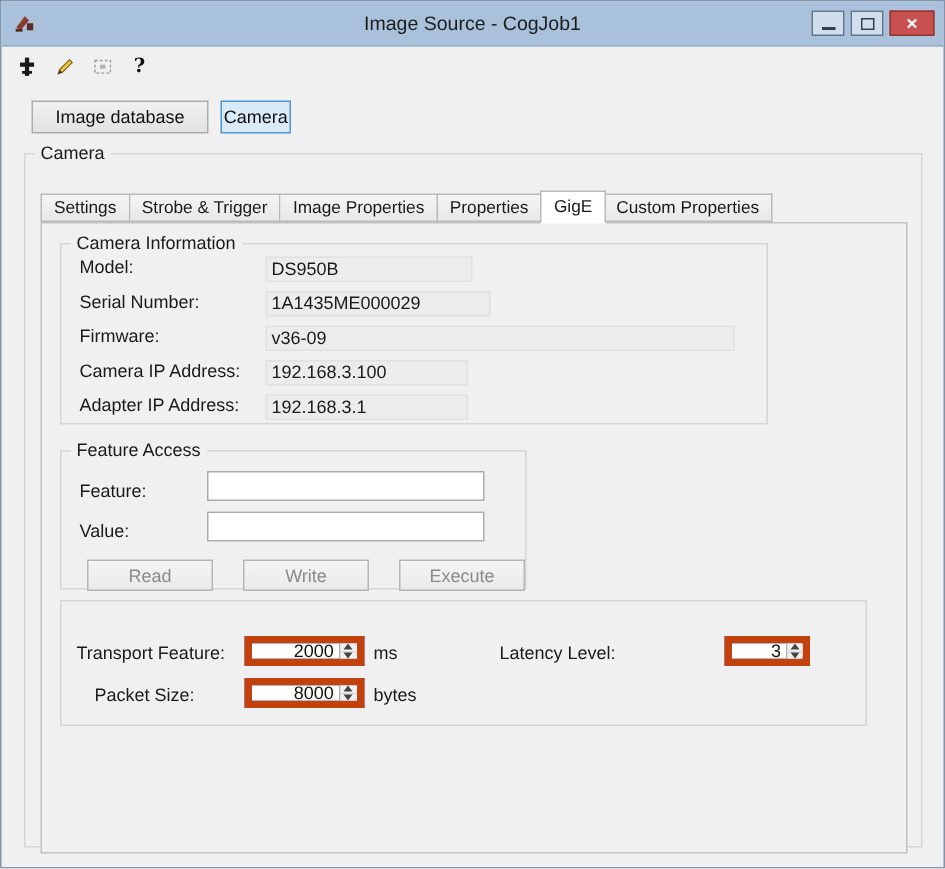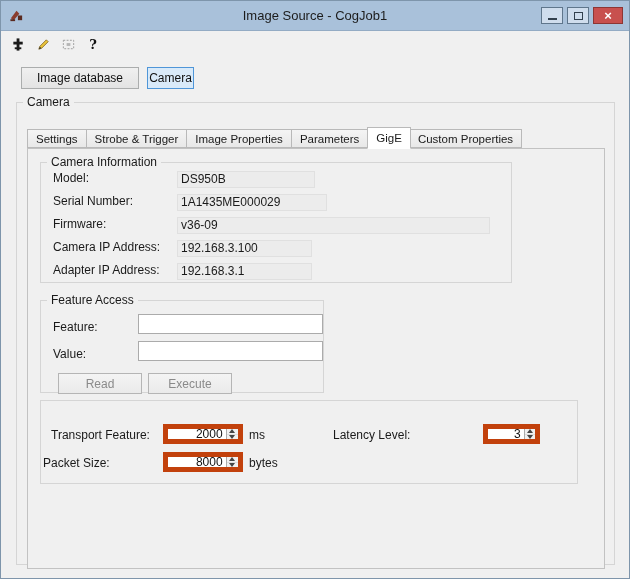"Parameters" span.tab { text: Parameters -> Properties }
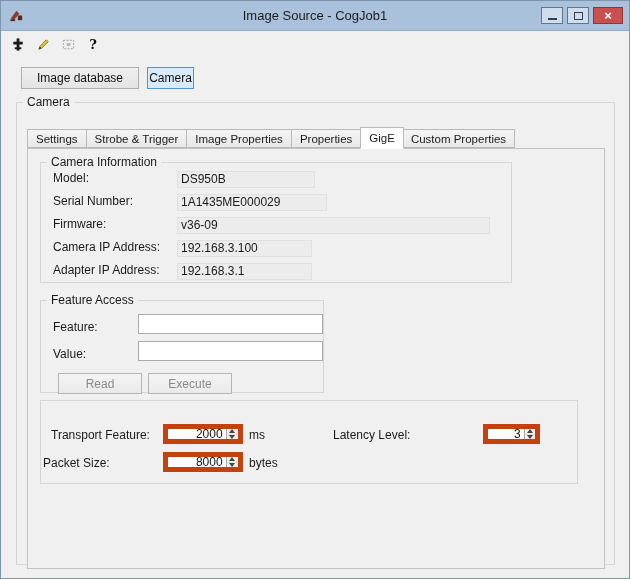"Read" .feat-btns { gap: 6px -> 20px }
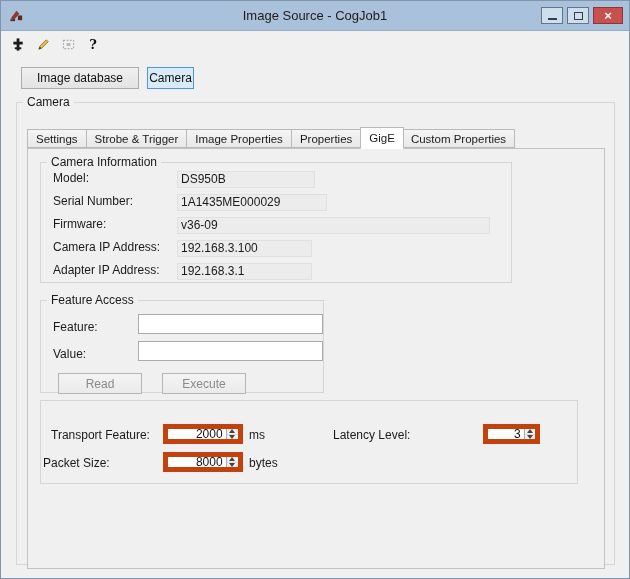"Write" button.btn-gray { html: none -> <button>Write</button> }
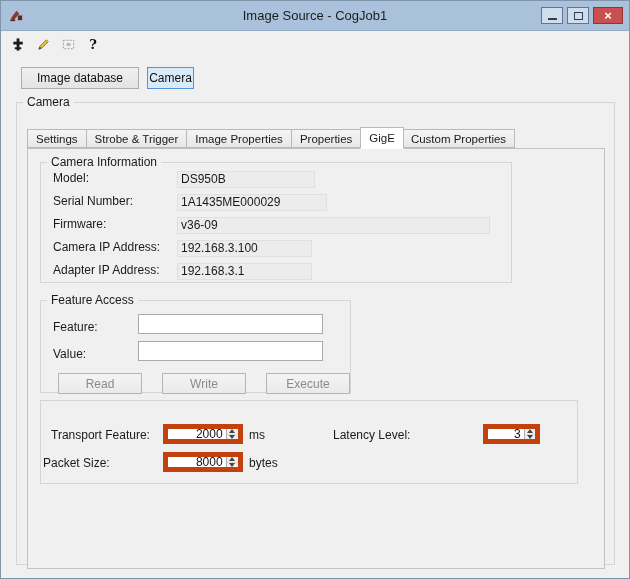"Packet Size:" span.abs-label { left: 2px -> 22px }
